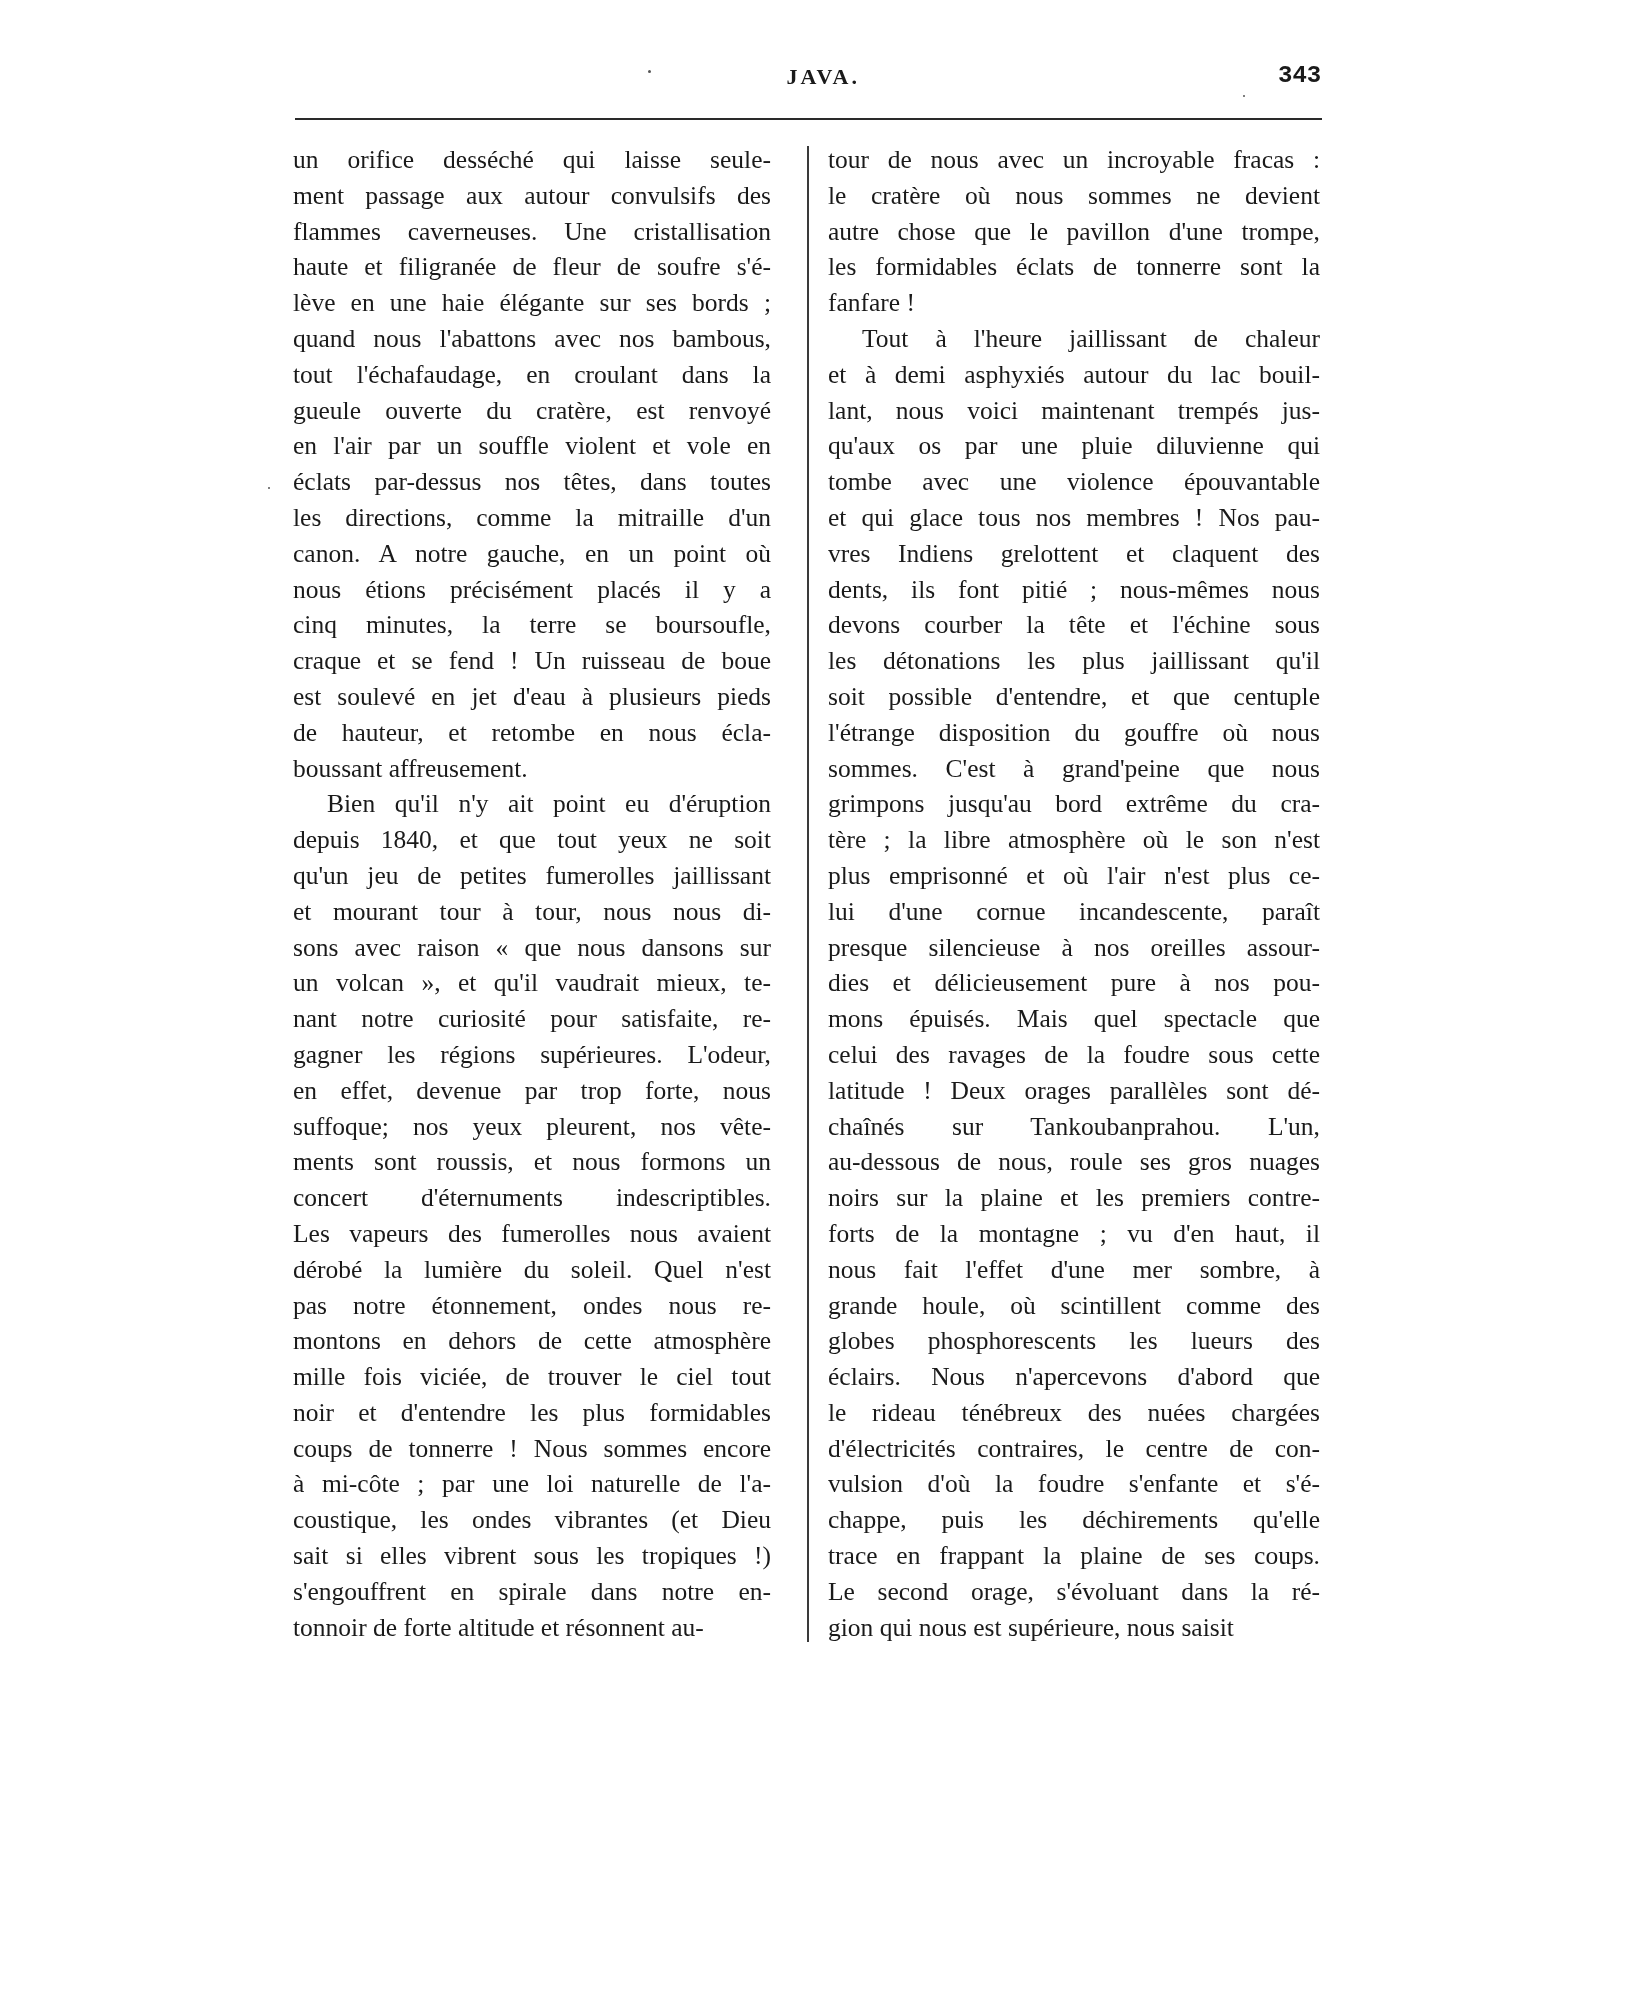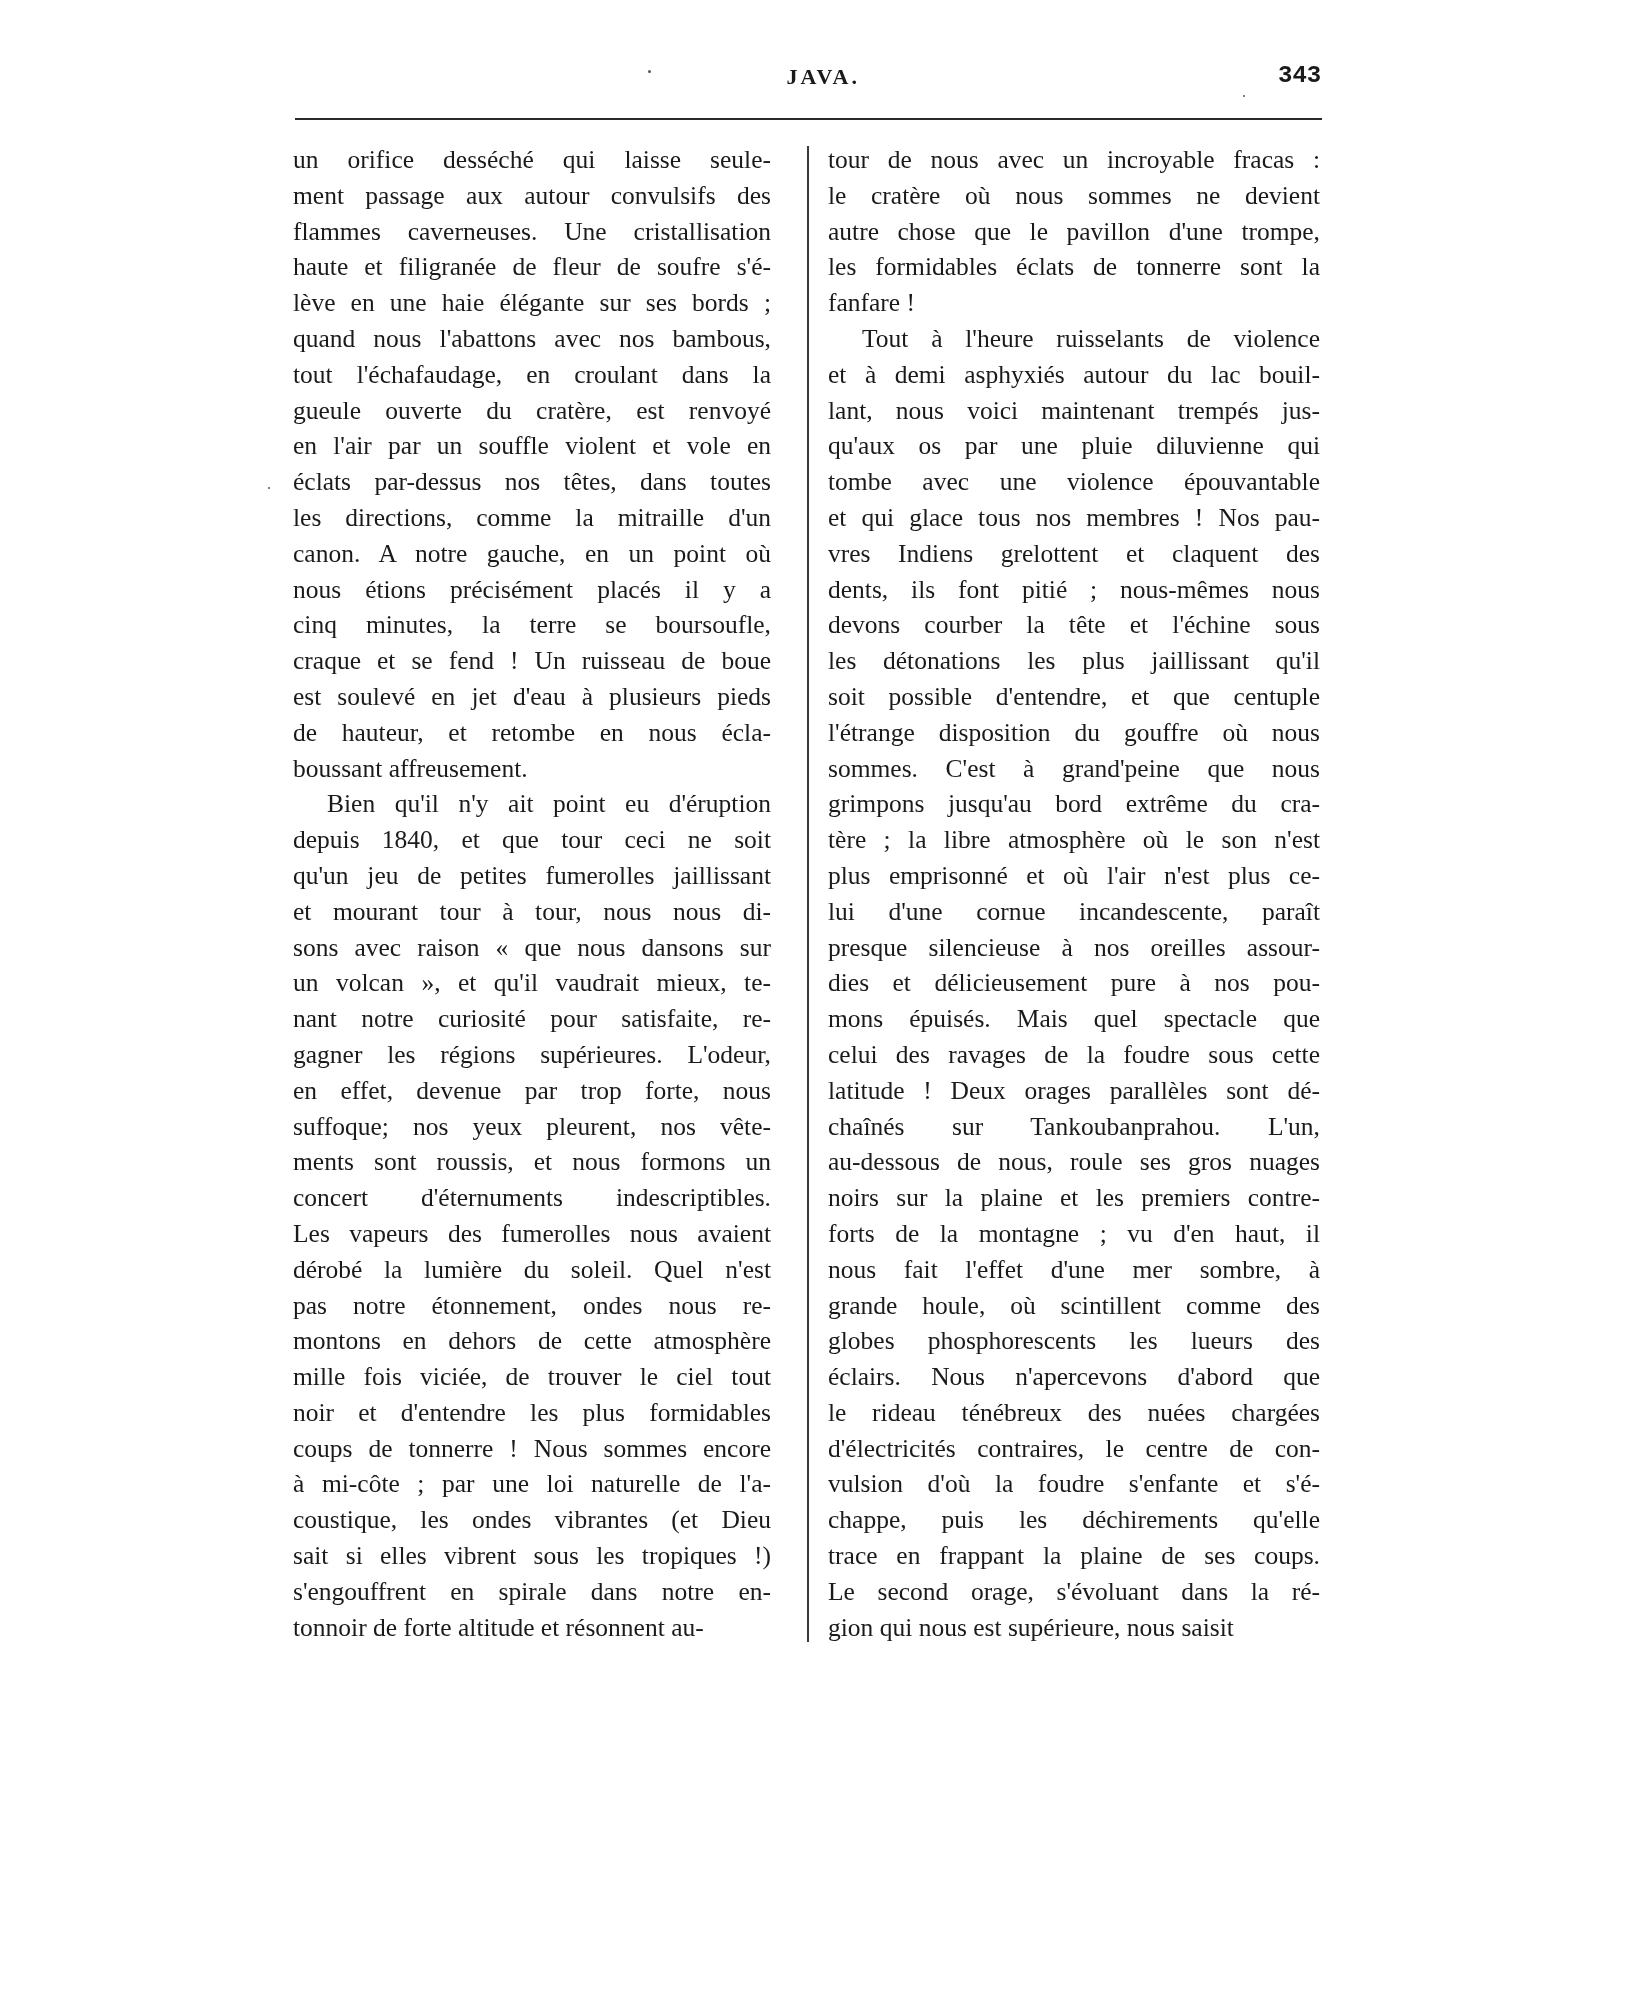"Tout à l'heure ruisselants de" span.line { text: ruisselants de violence -> jaillissant de chaleur }
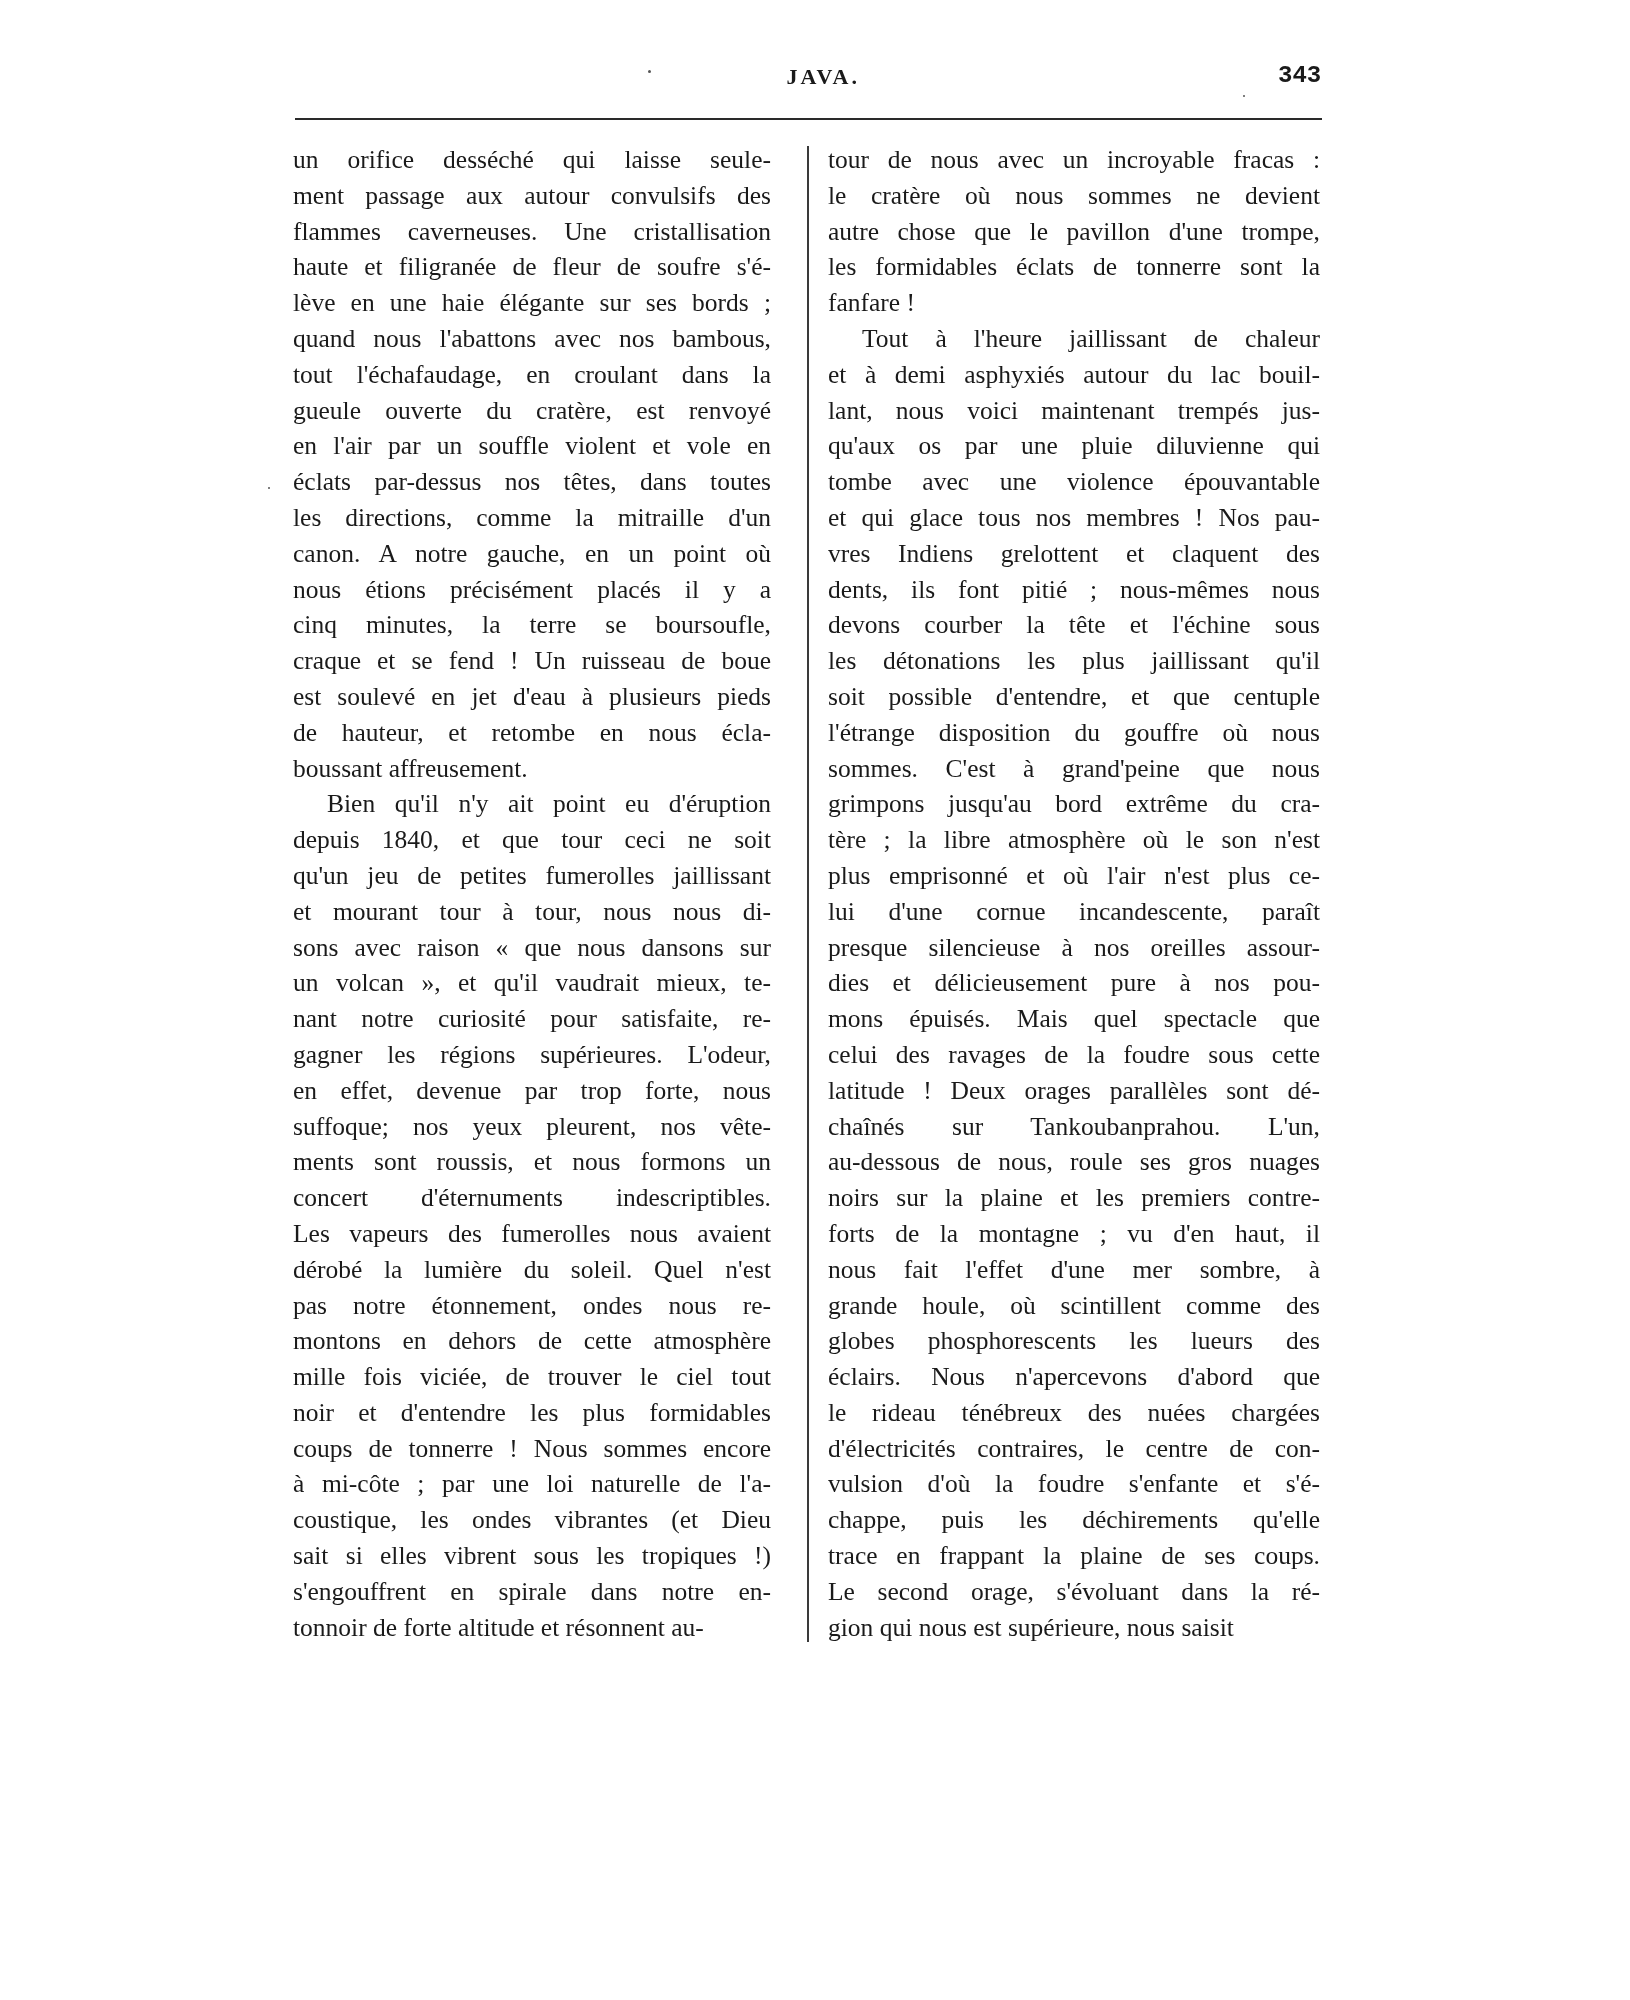"depuis 1840, et que tour" span.line { text: tour ceci -> tout yeux }
